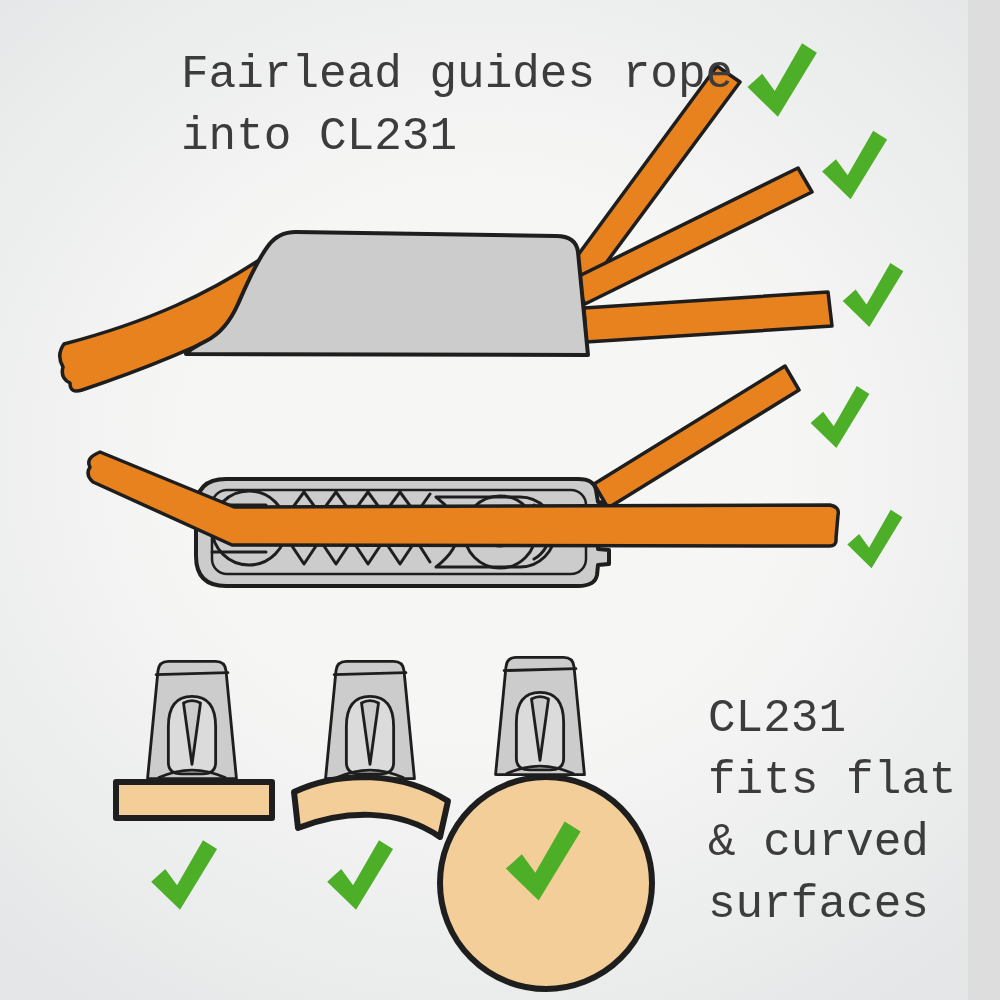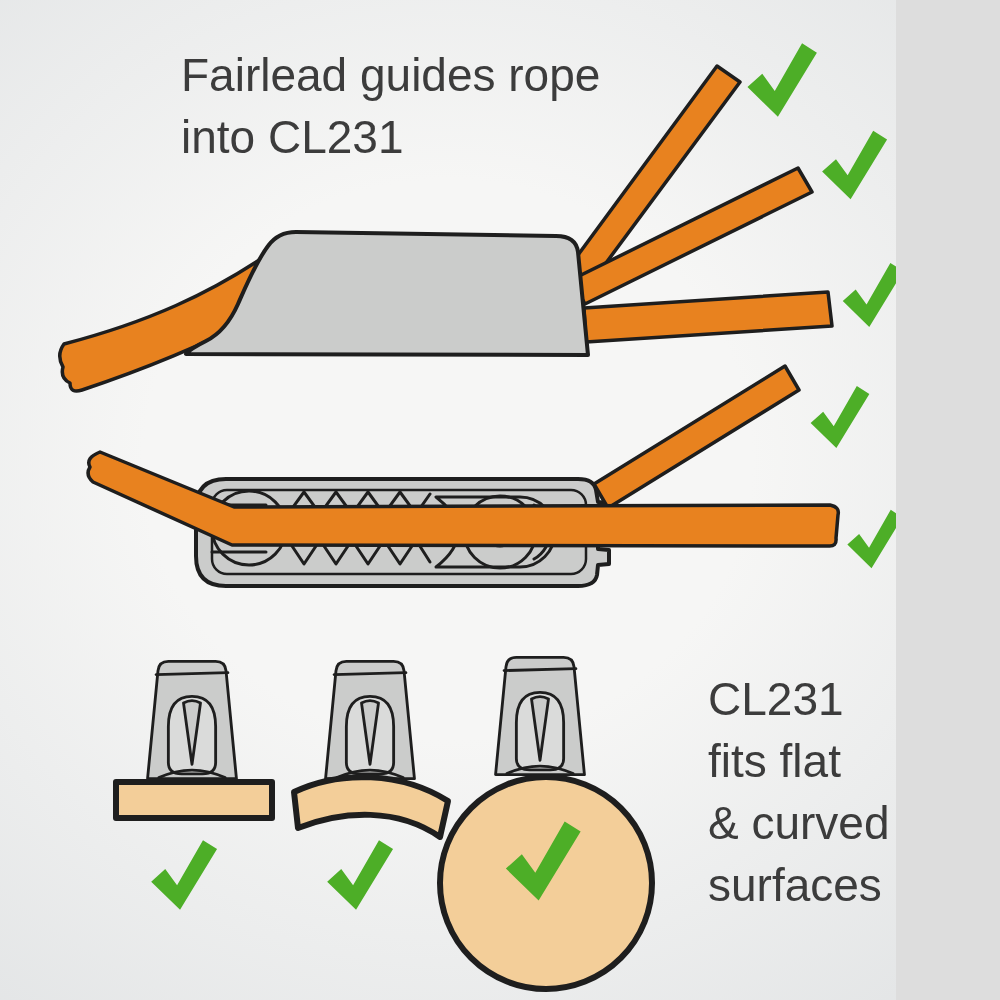"Fairlead guides rope" .stage { font-family: Liberation Sans, sans-serif -> Liberation Mono, monospace; width: 896px -> 968px }
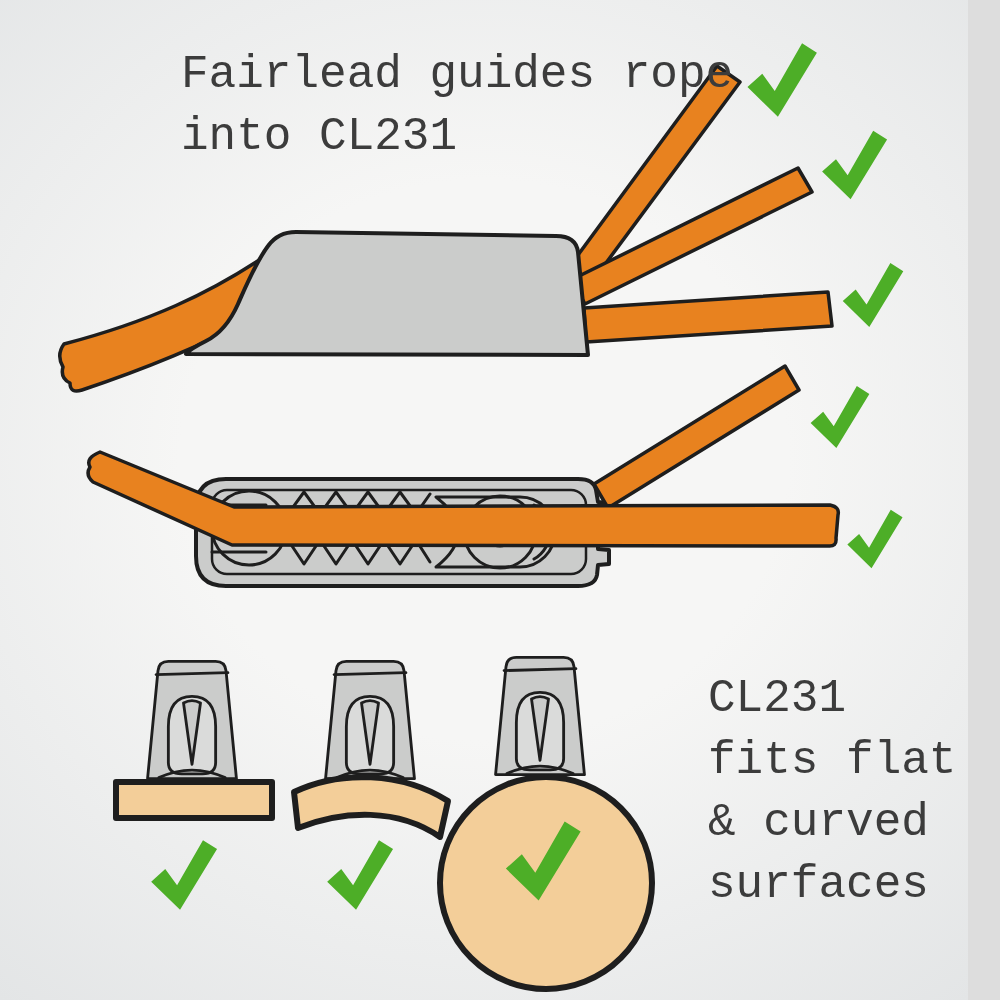"CL231" .caption.bottom-caption { top: 668px -> 688px }
